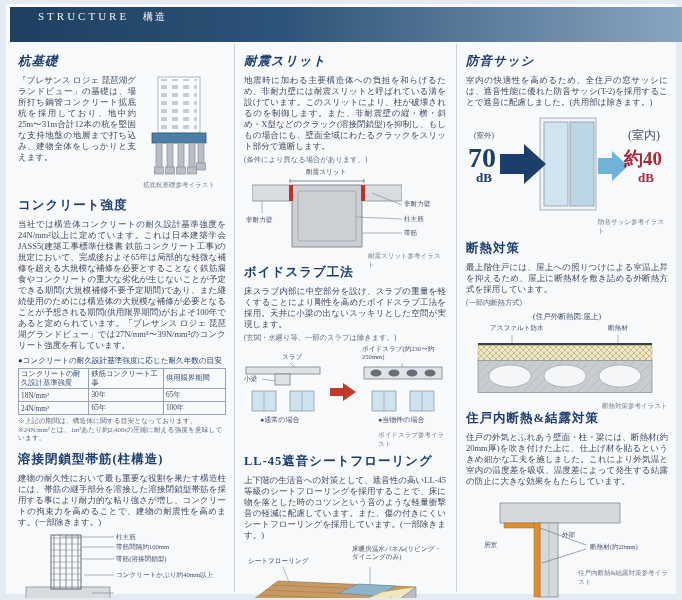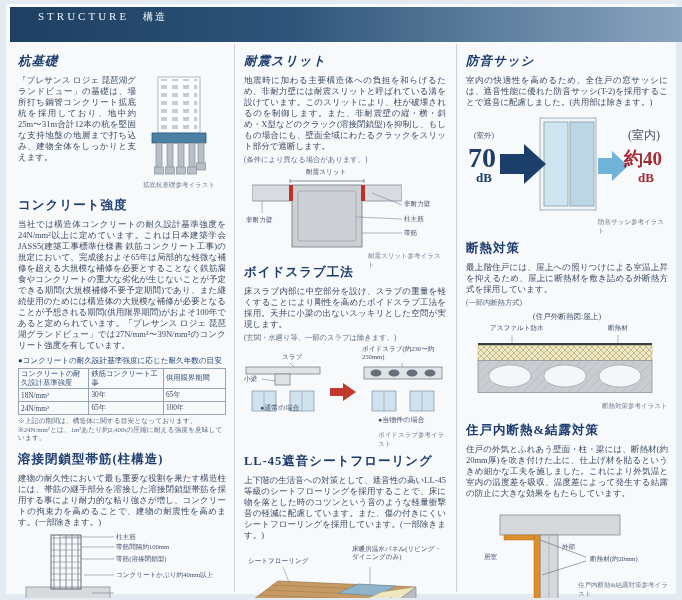"●通常の場合" span.dlbl { top: 60px -> 72px }
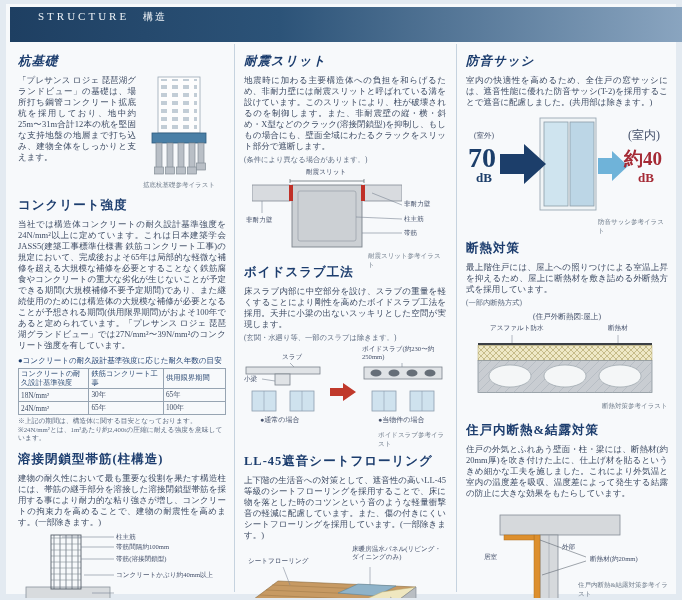"住戸内断熱&結露対策" div.h { margin-top: 12px -> 0 }
